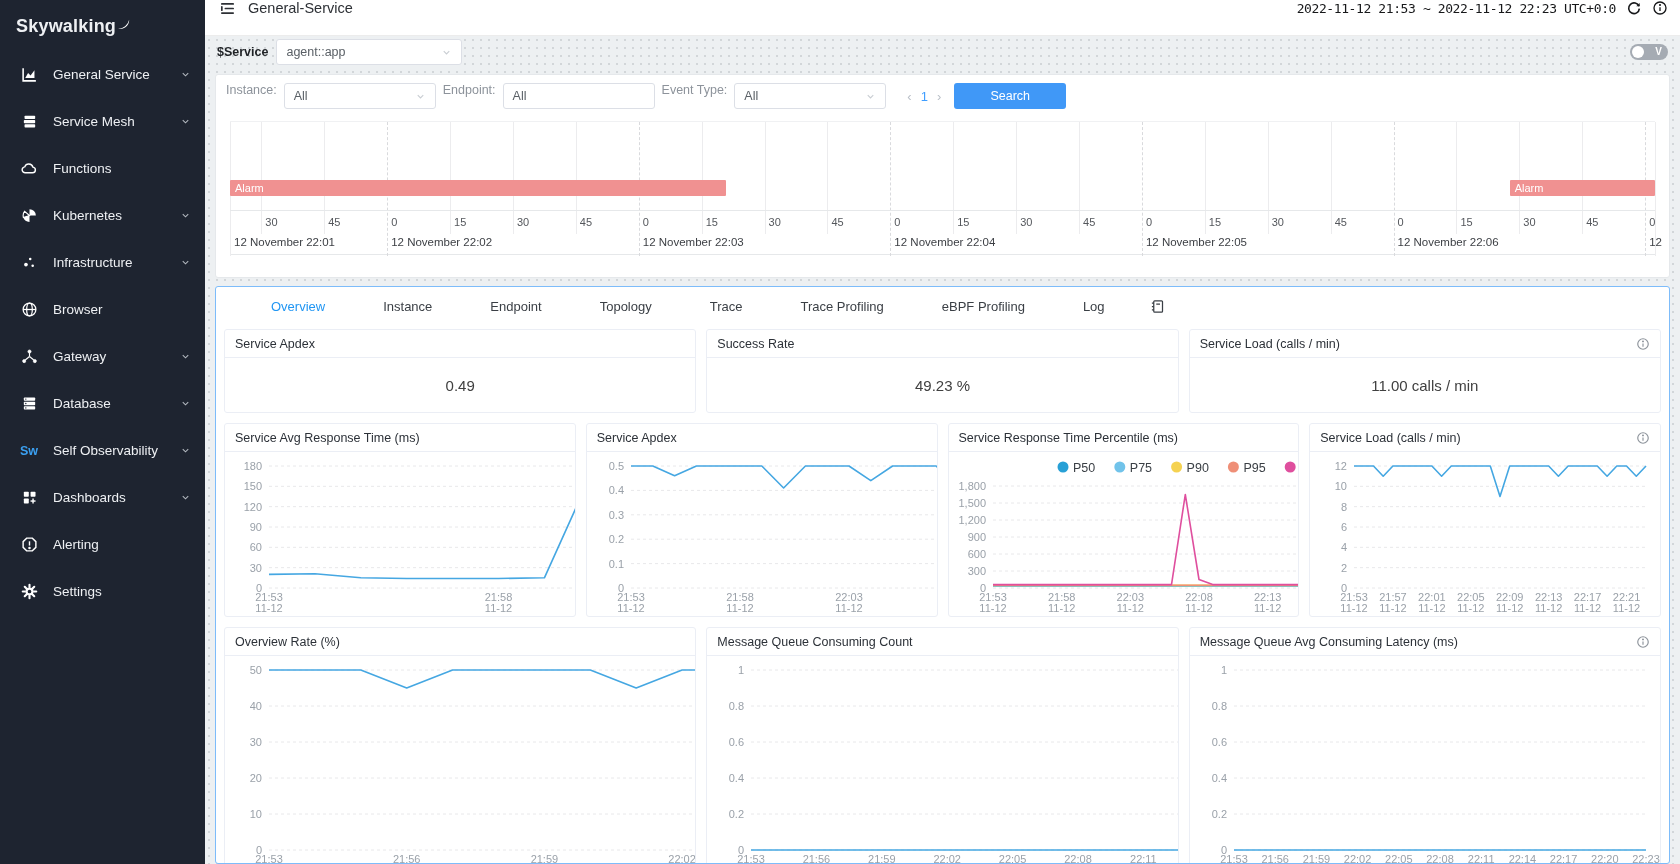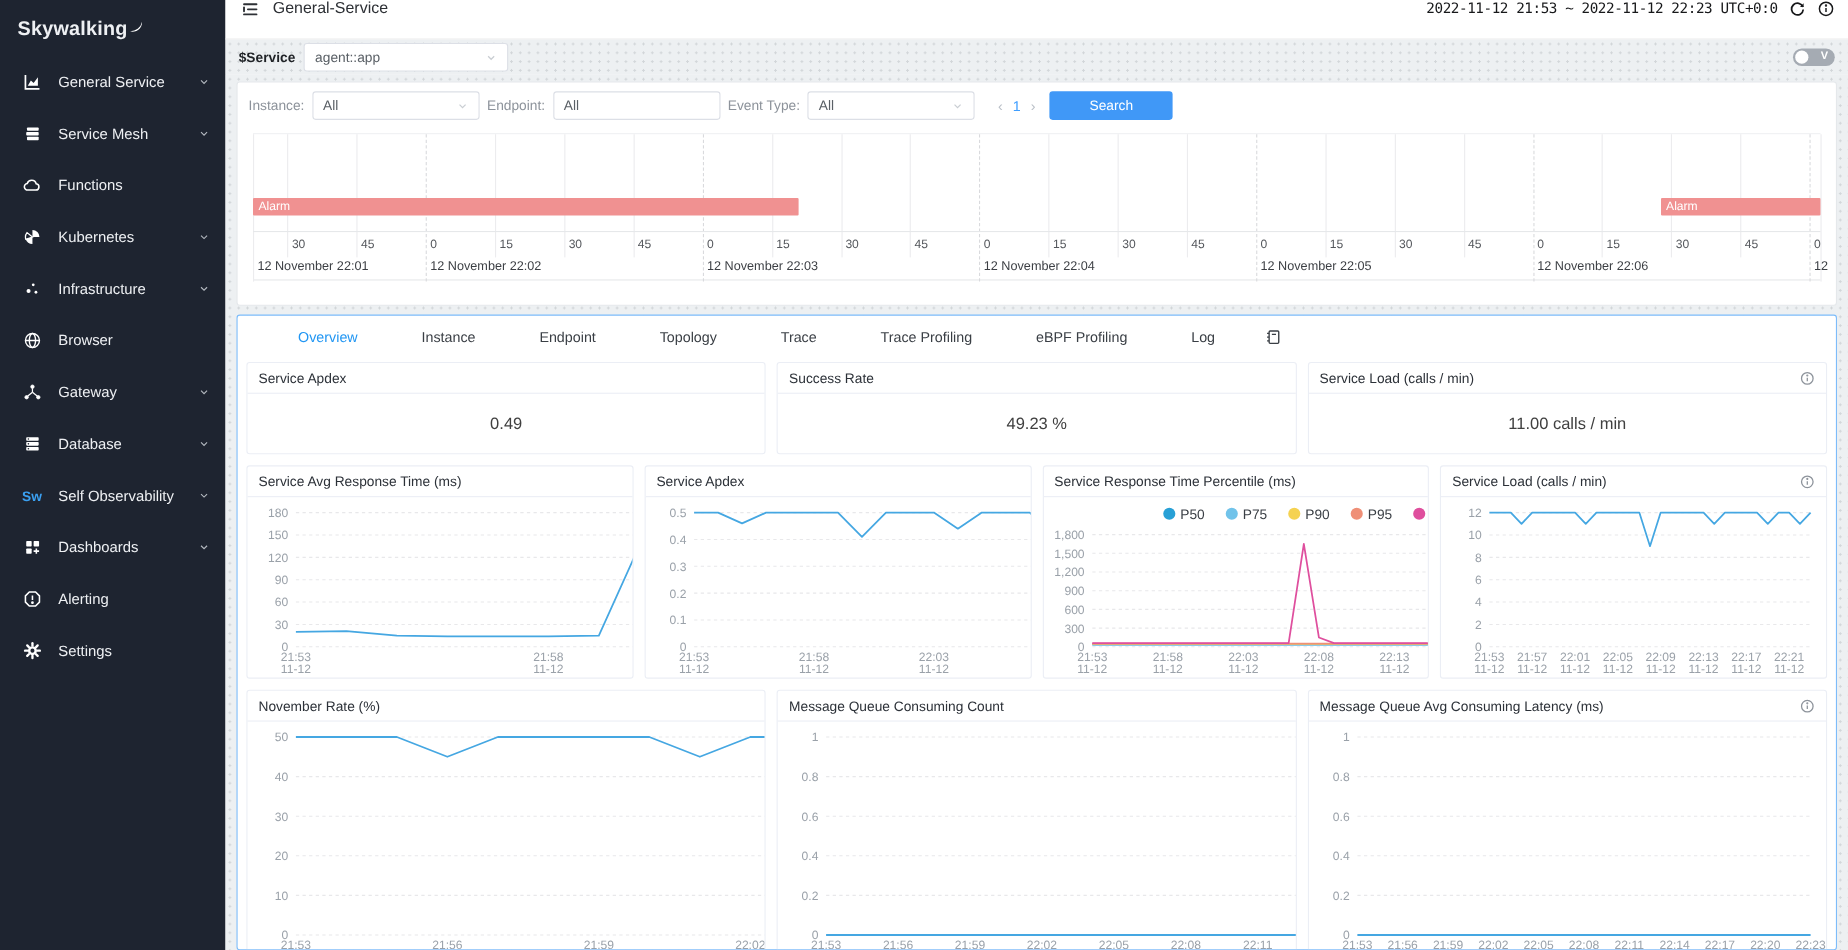"Instance:" .filters { align-items: center -> none }
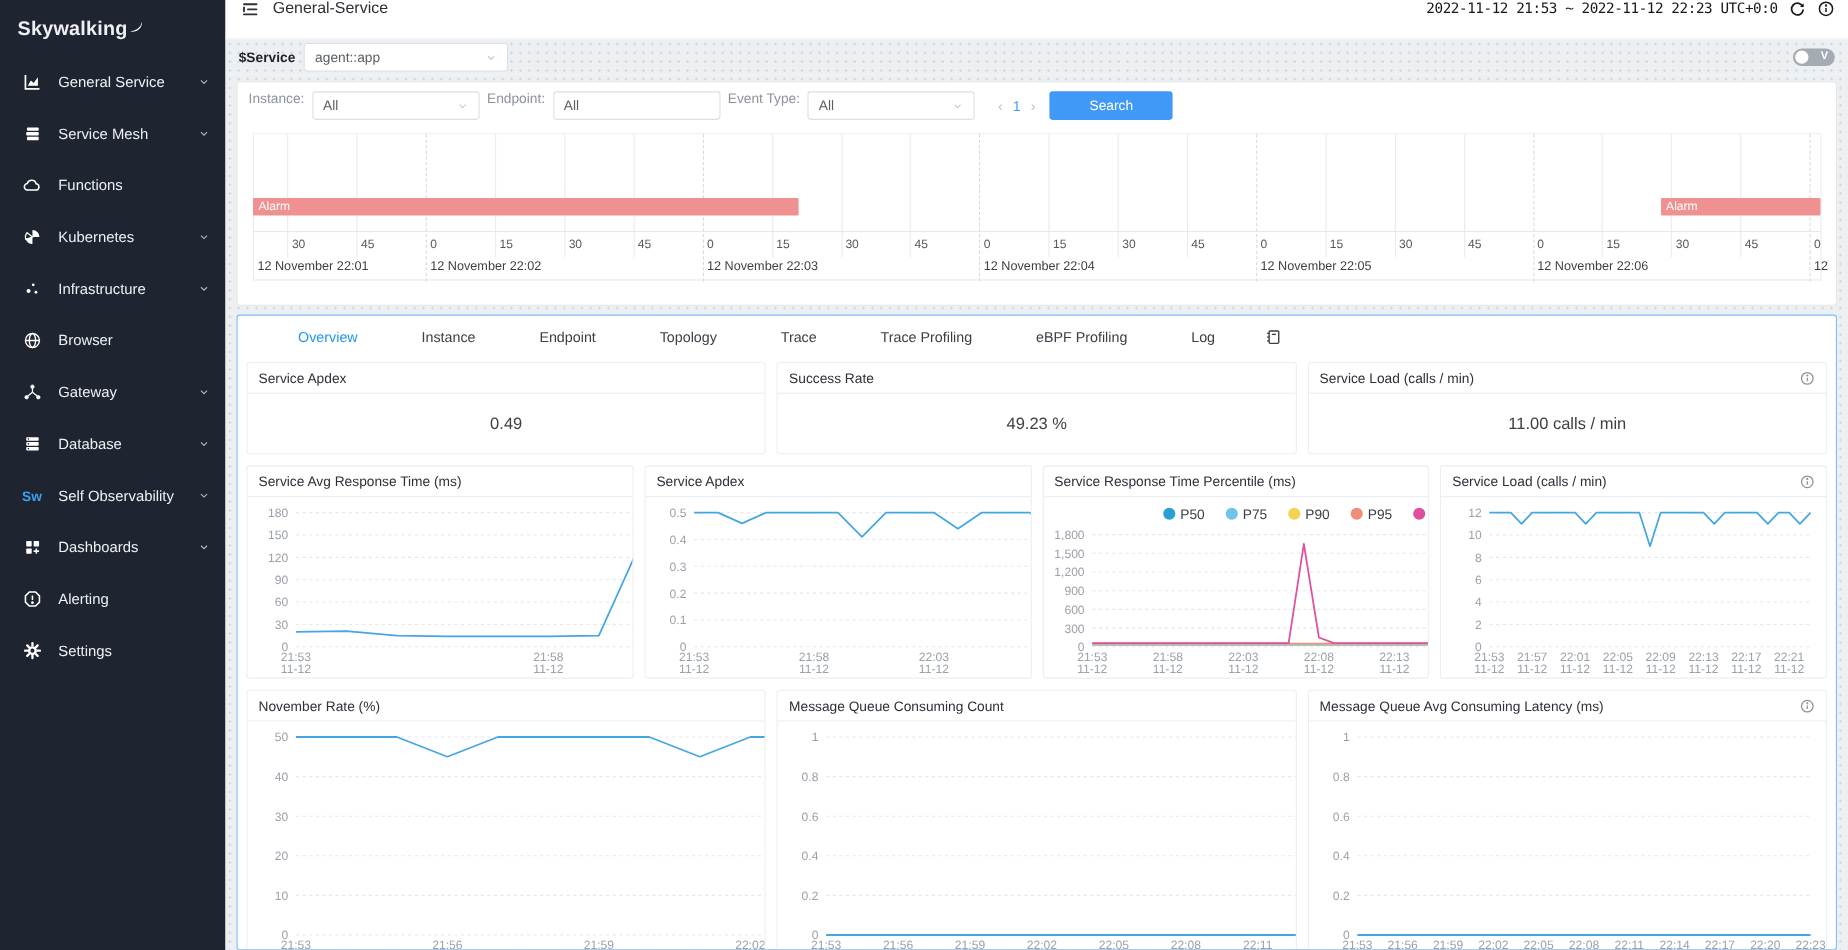"November Rate (%)" span { text: November -> Overview }
